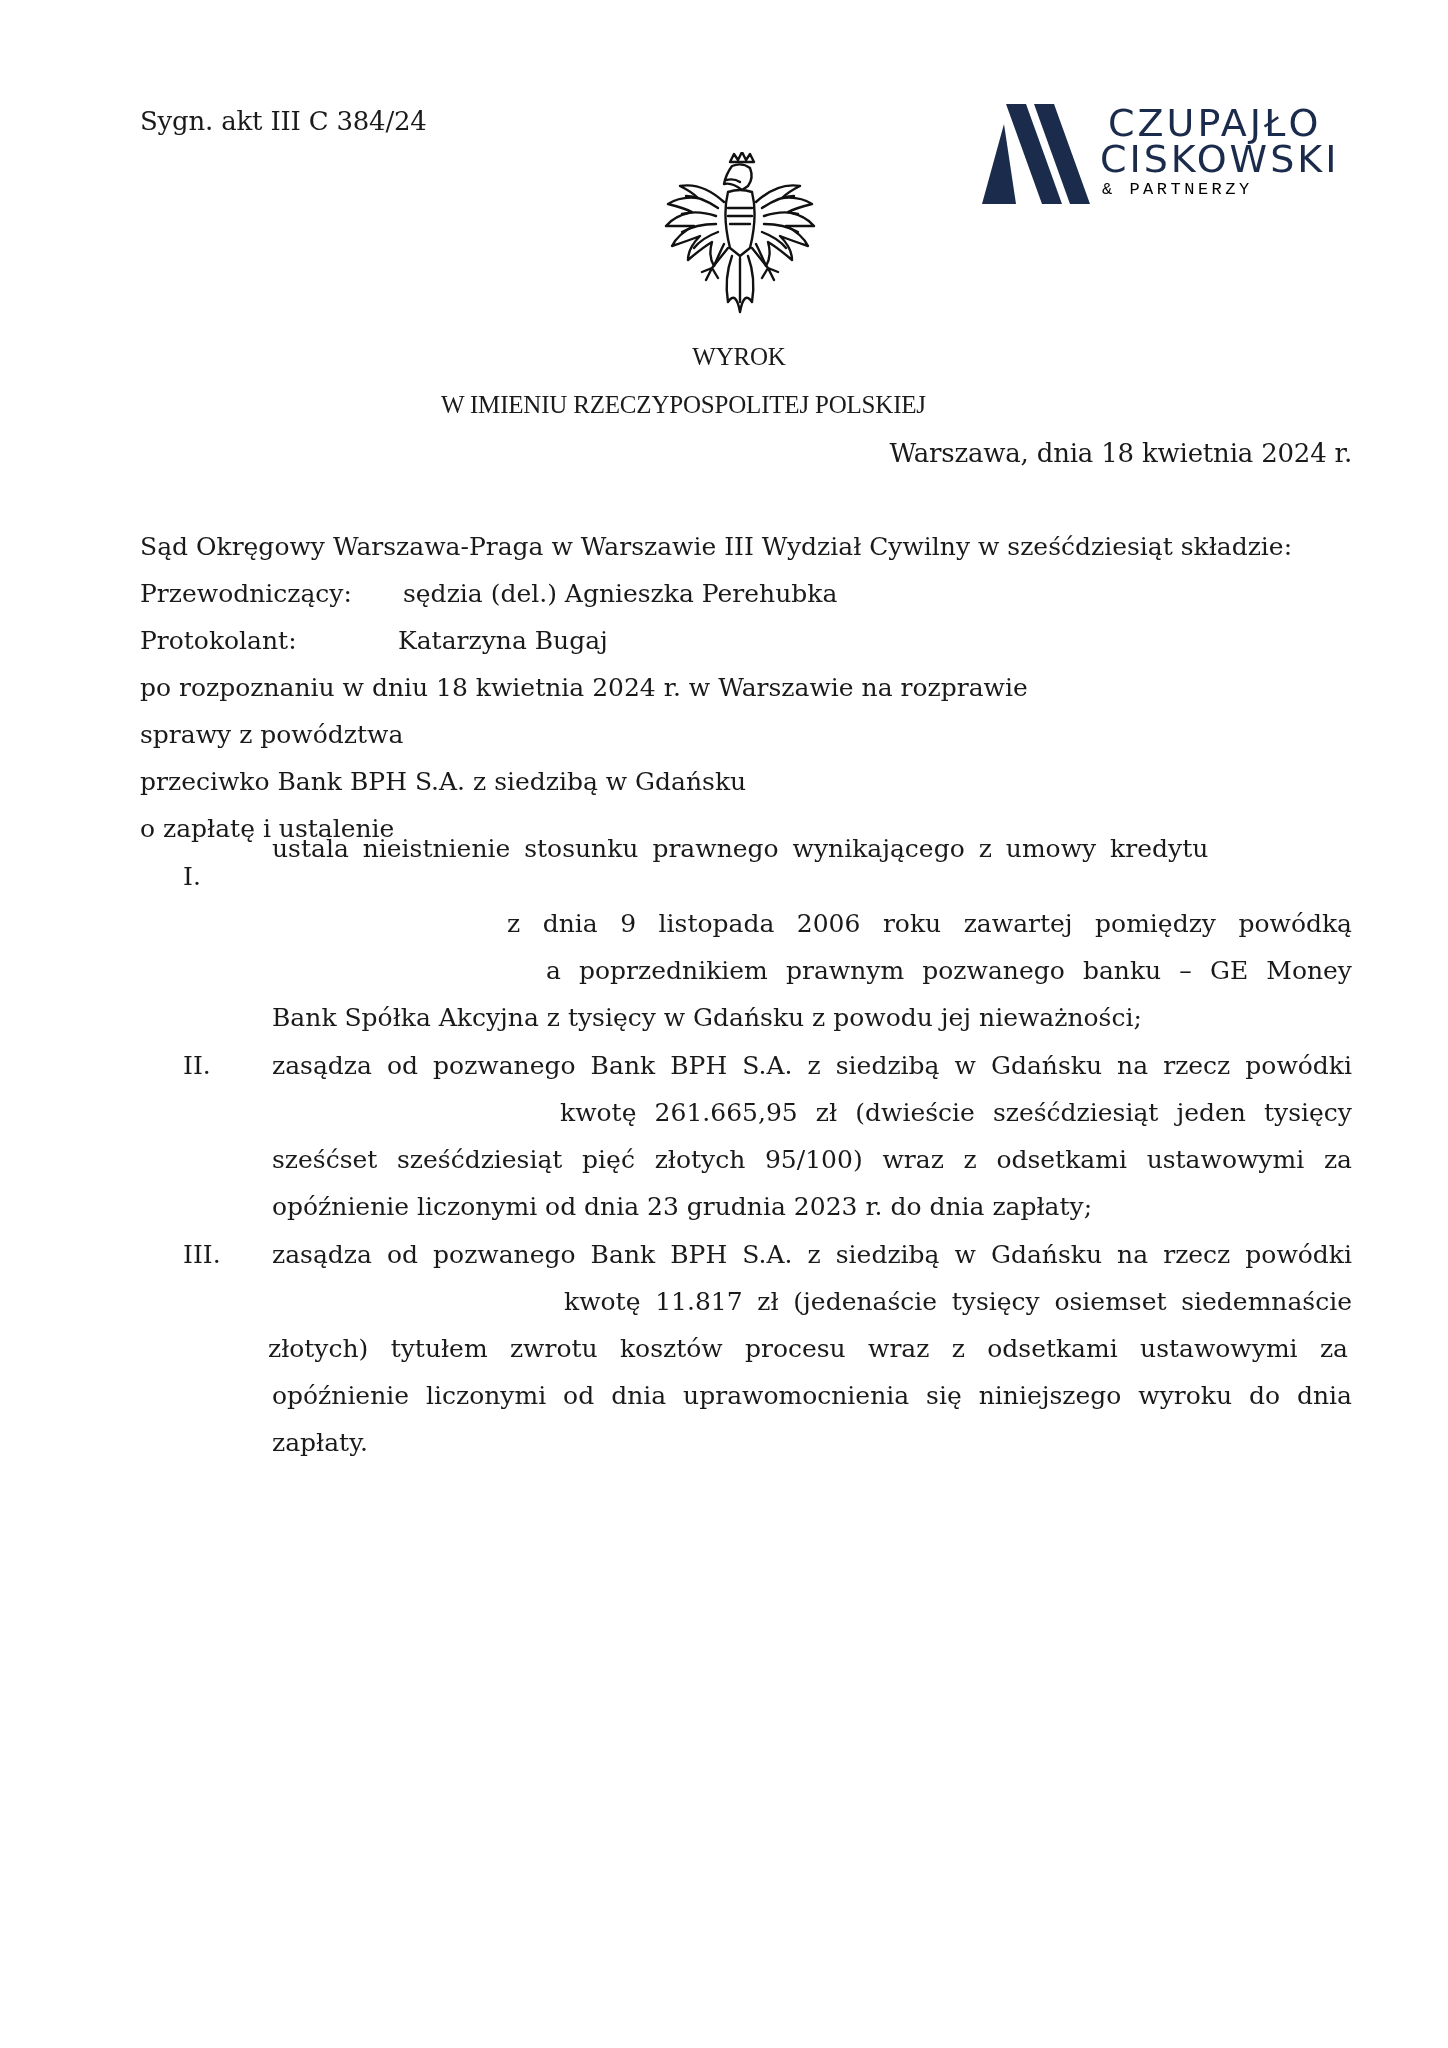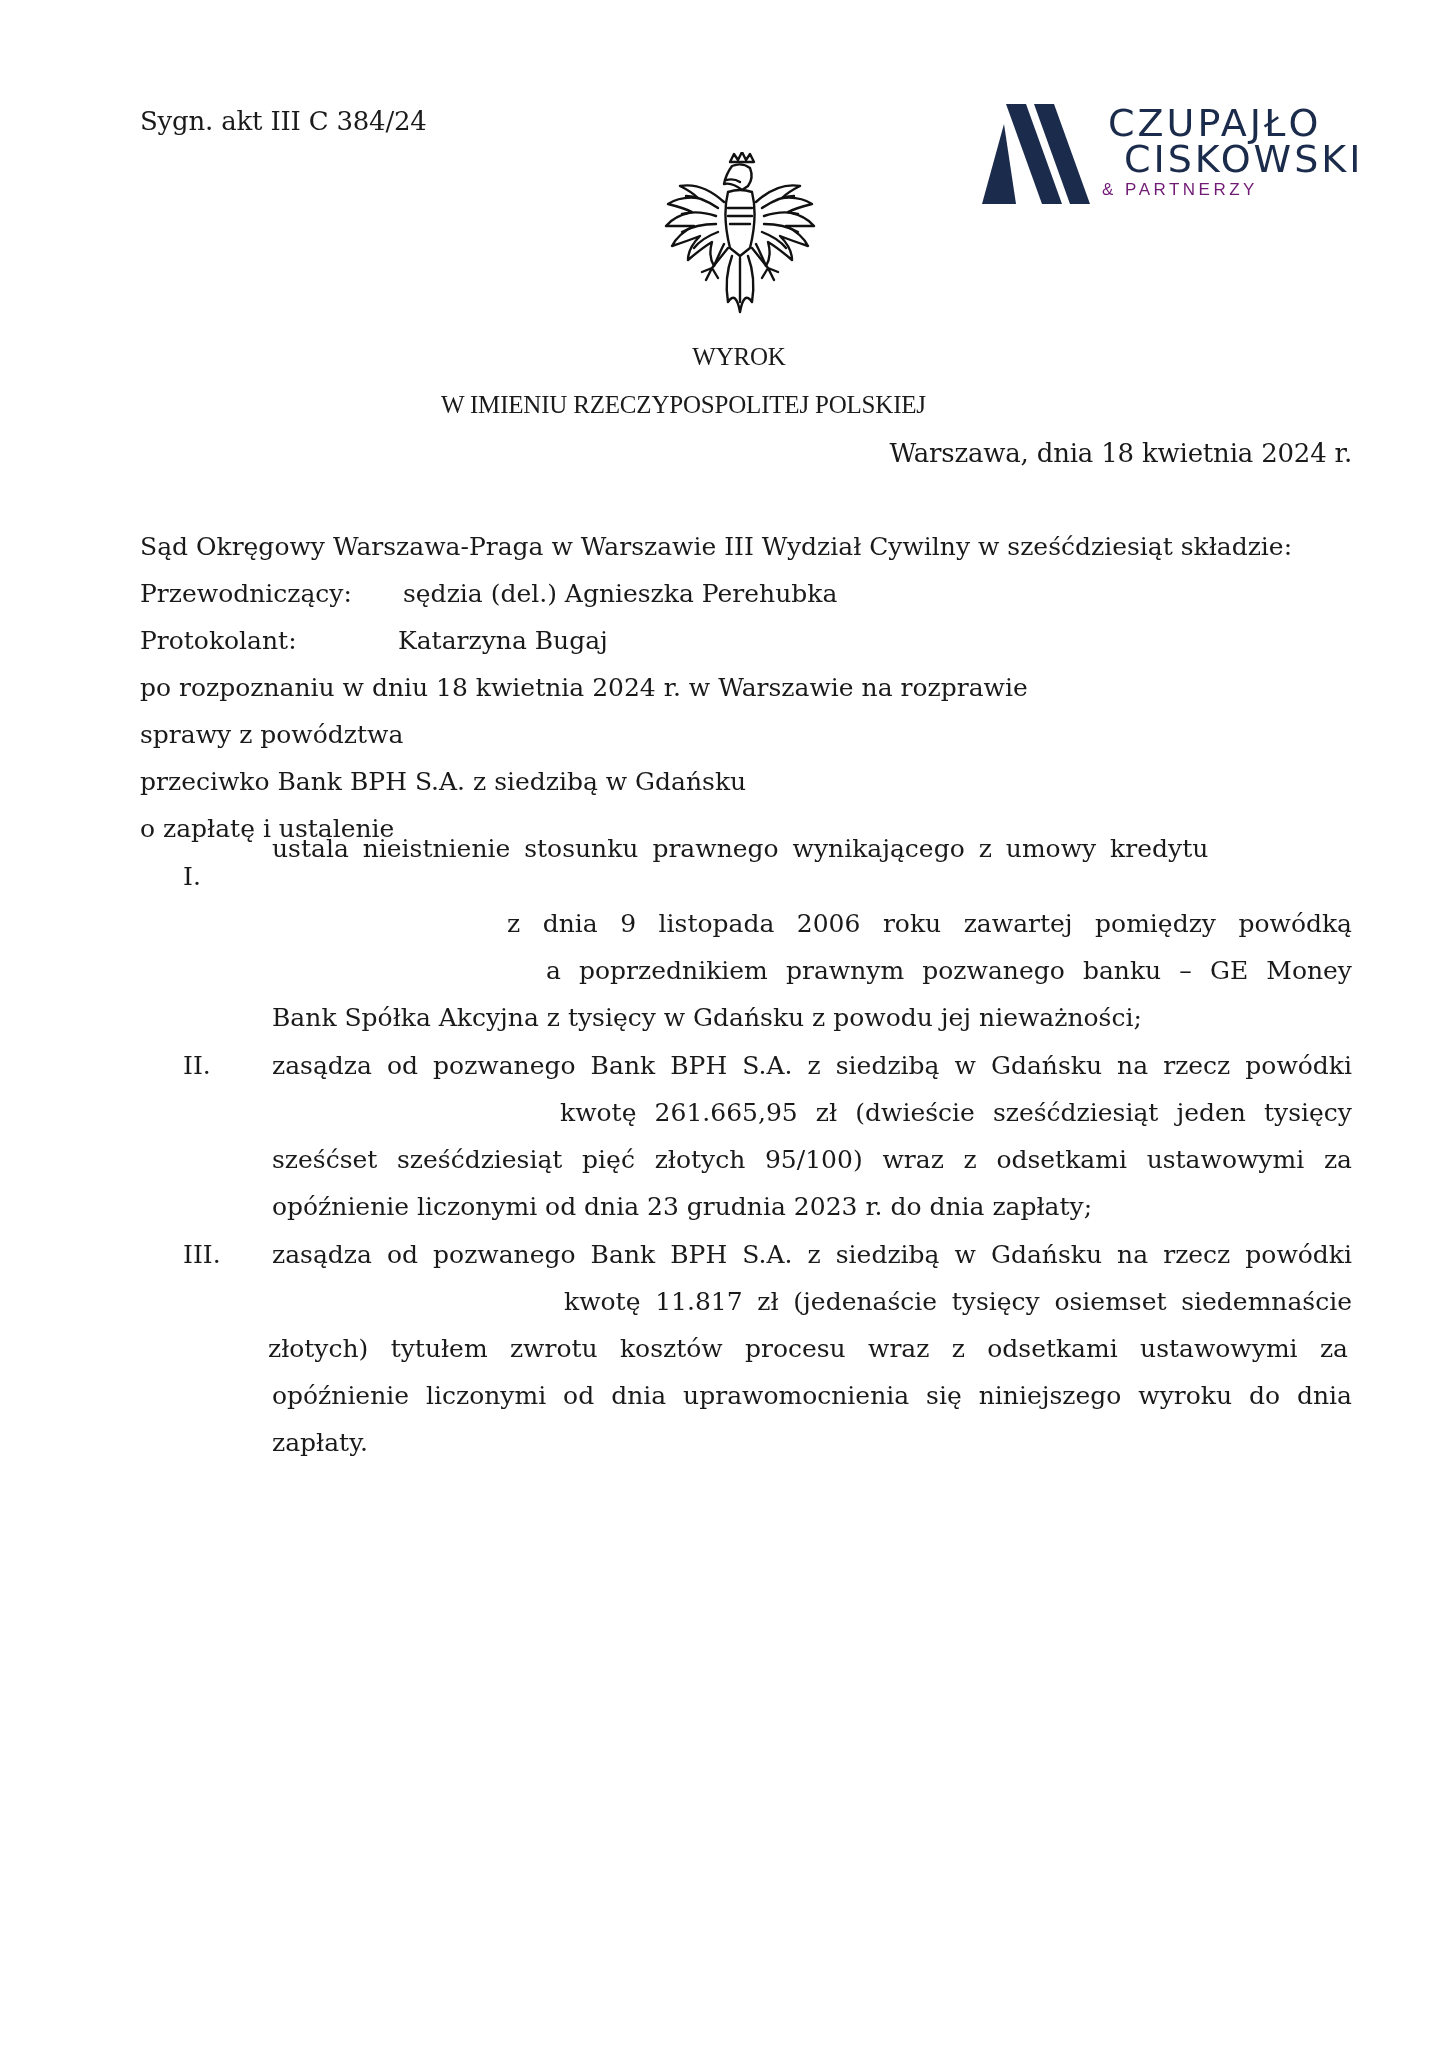"CISKOWSKI" #logo .l2 { margin-left: 24px -> none }
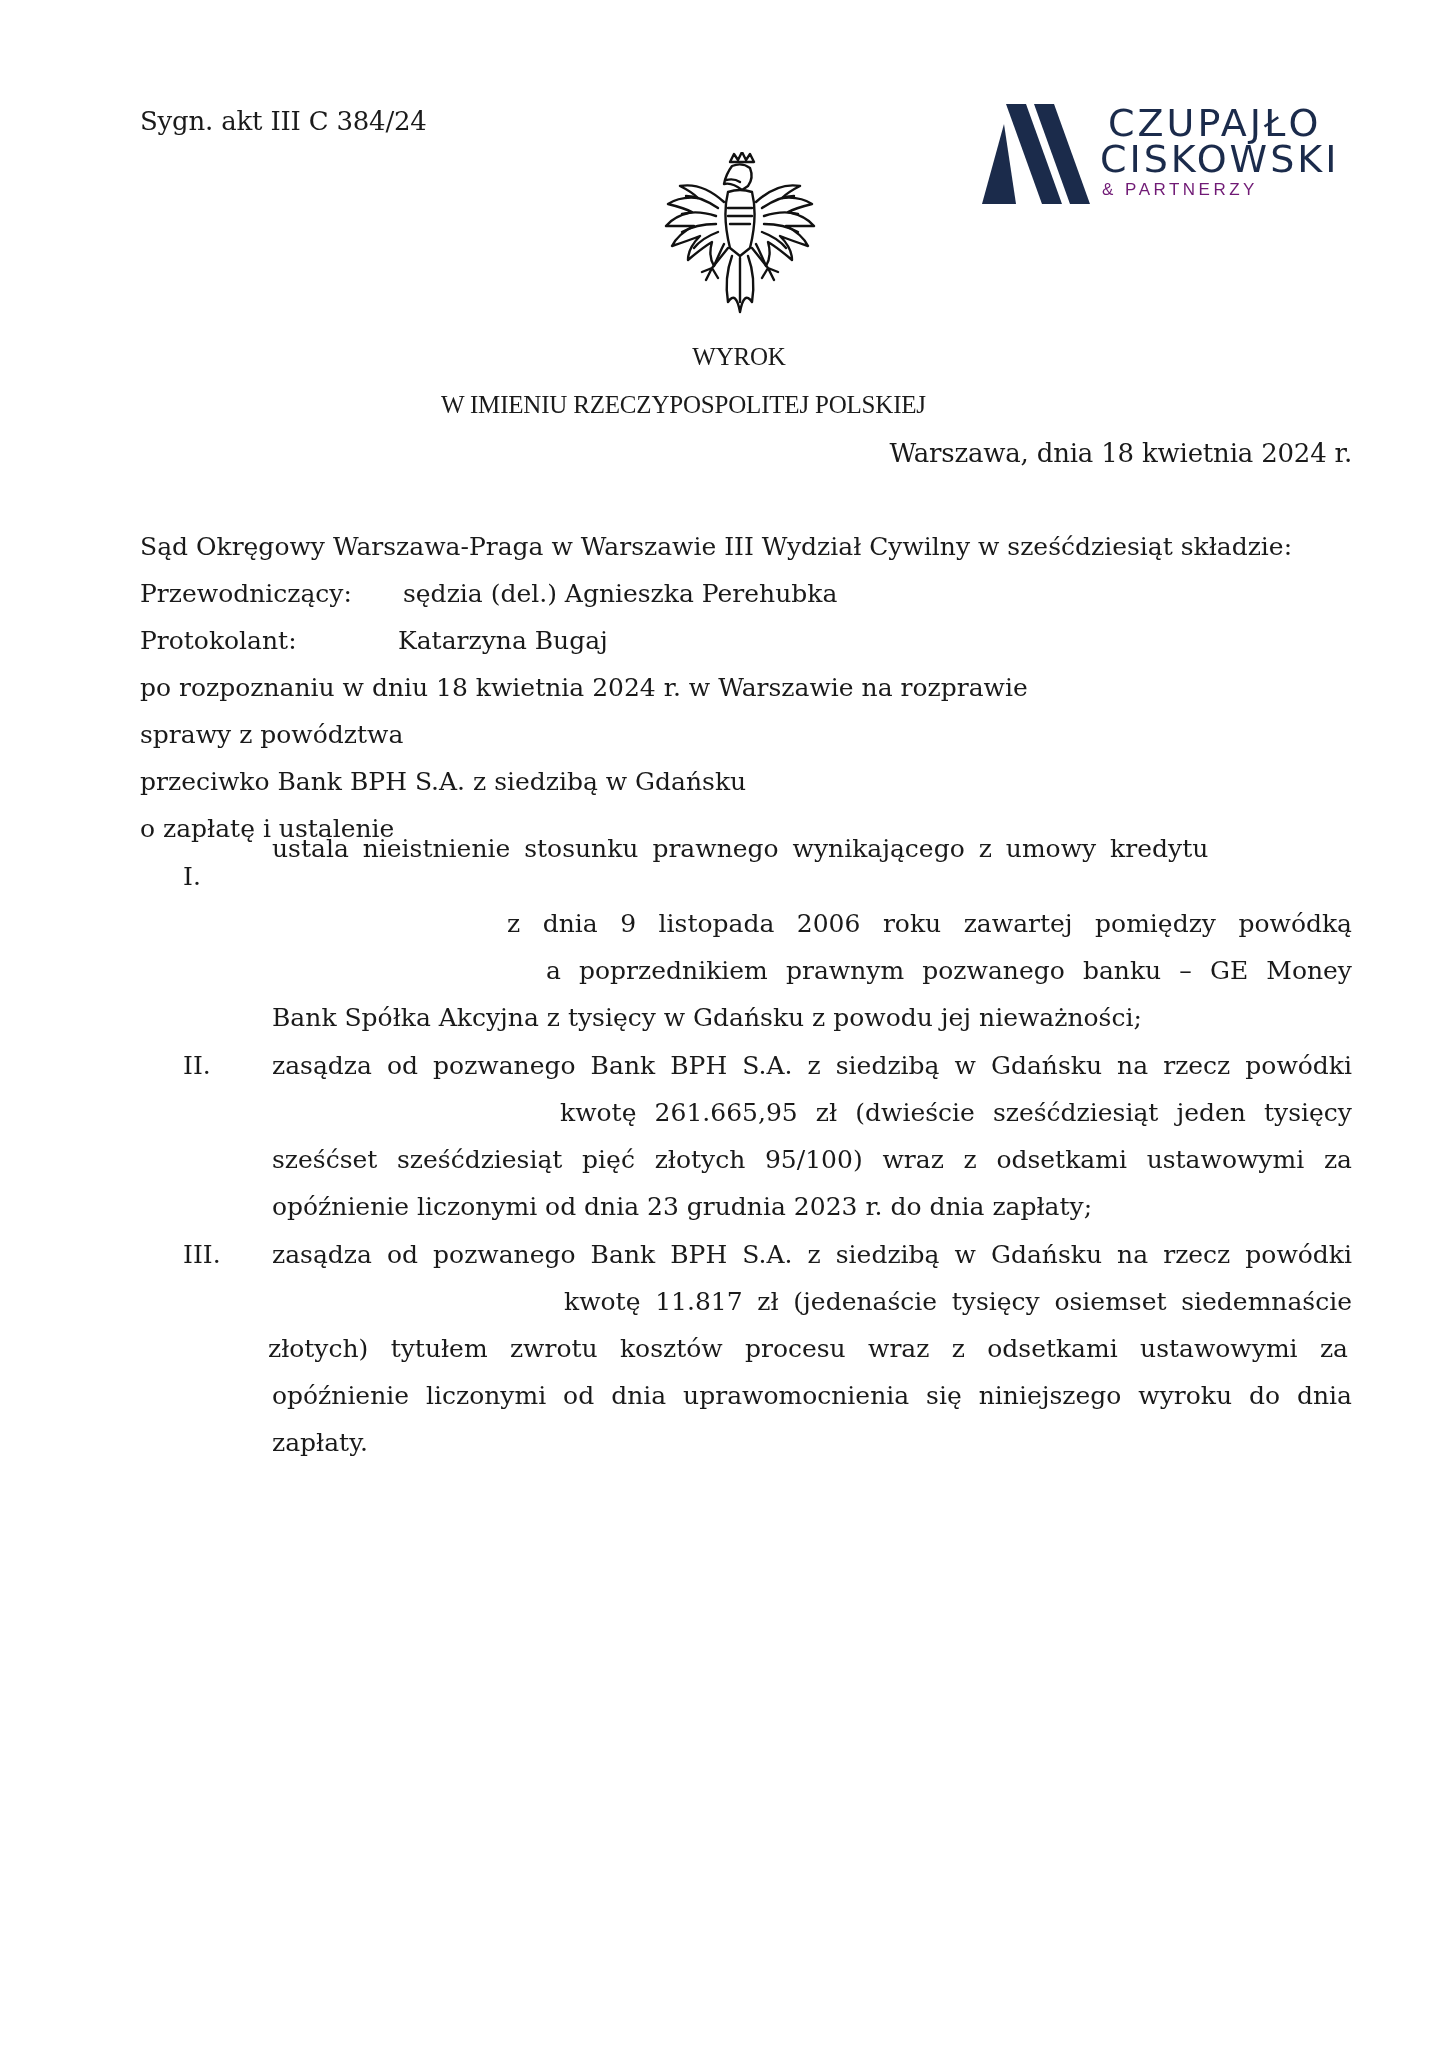"& PARTNERZY" #logo .l3 { color: #701a75 -> #000000; font-family: Liberation Sans, sans-serif -> Liberation Mono, monospace }
